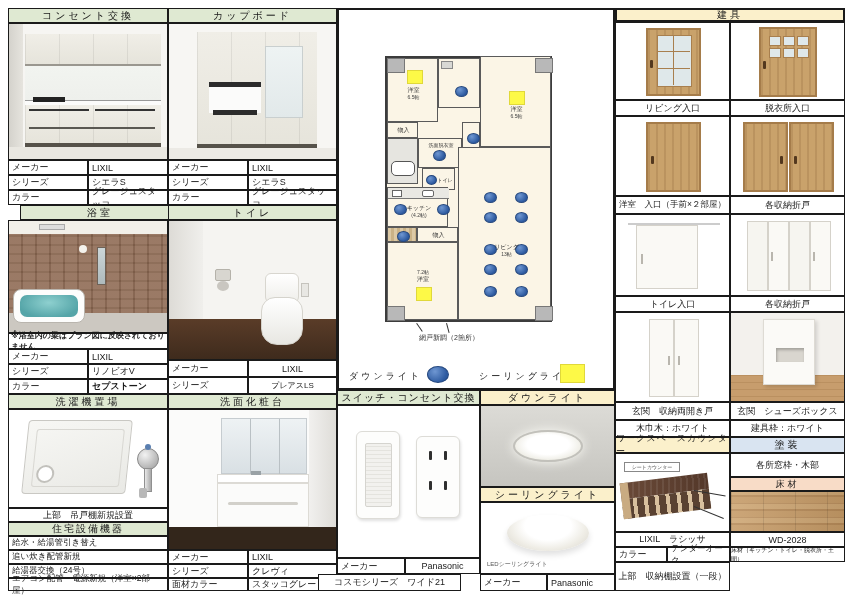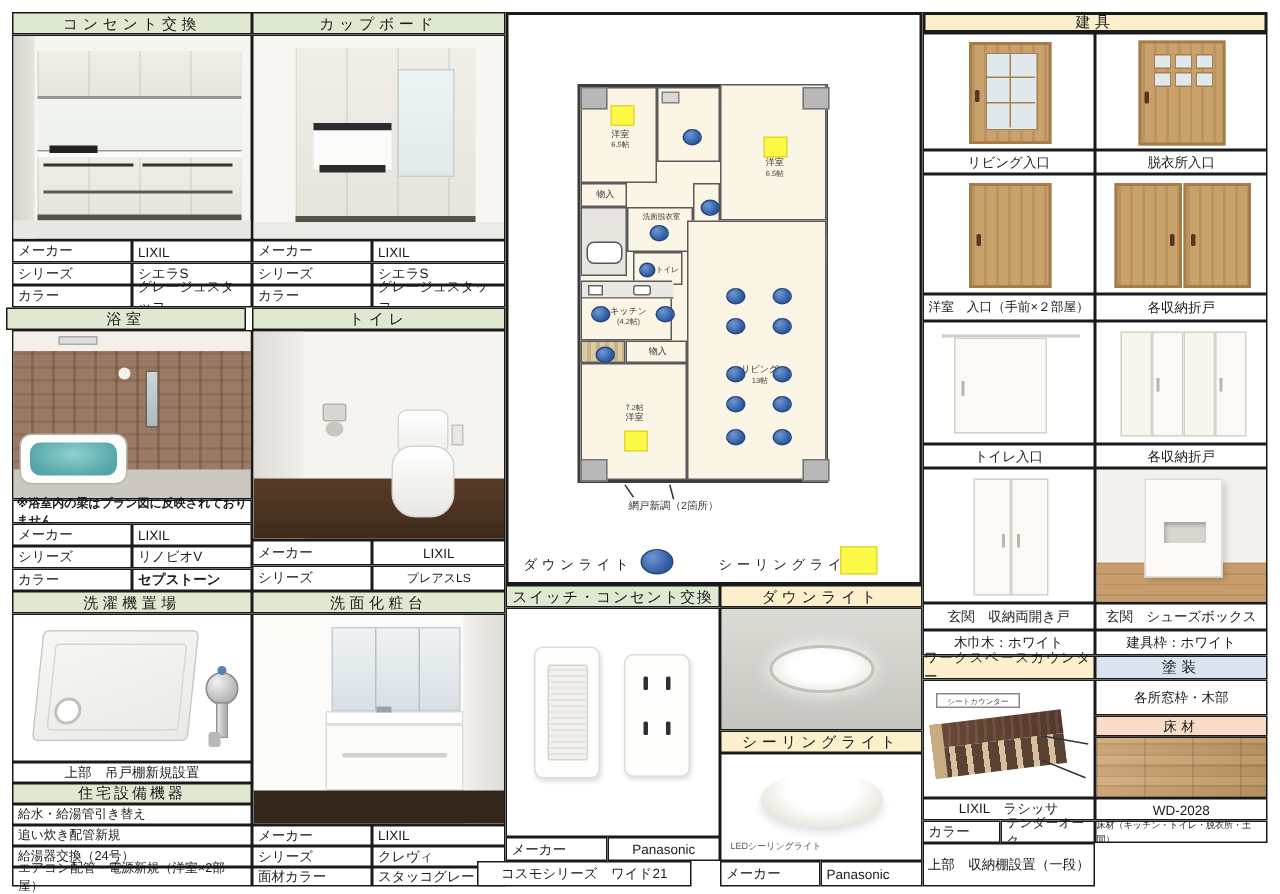"浴室" div.abs { left: 4px -> 20px }
